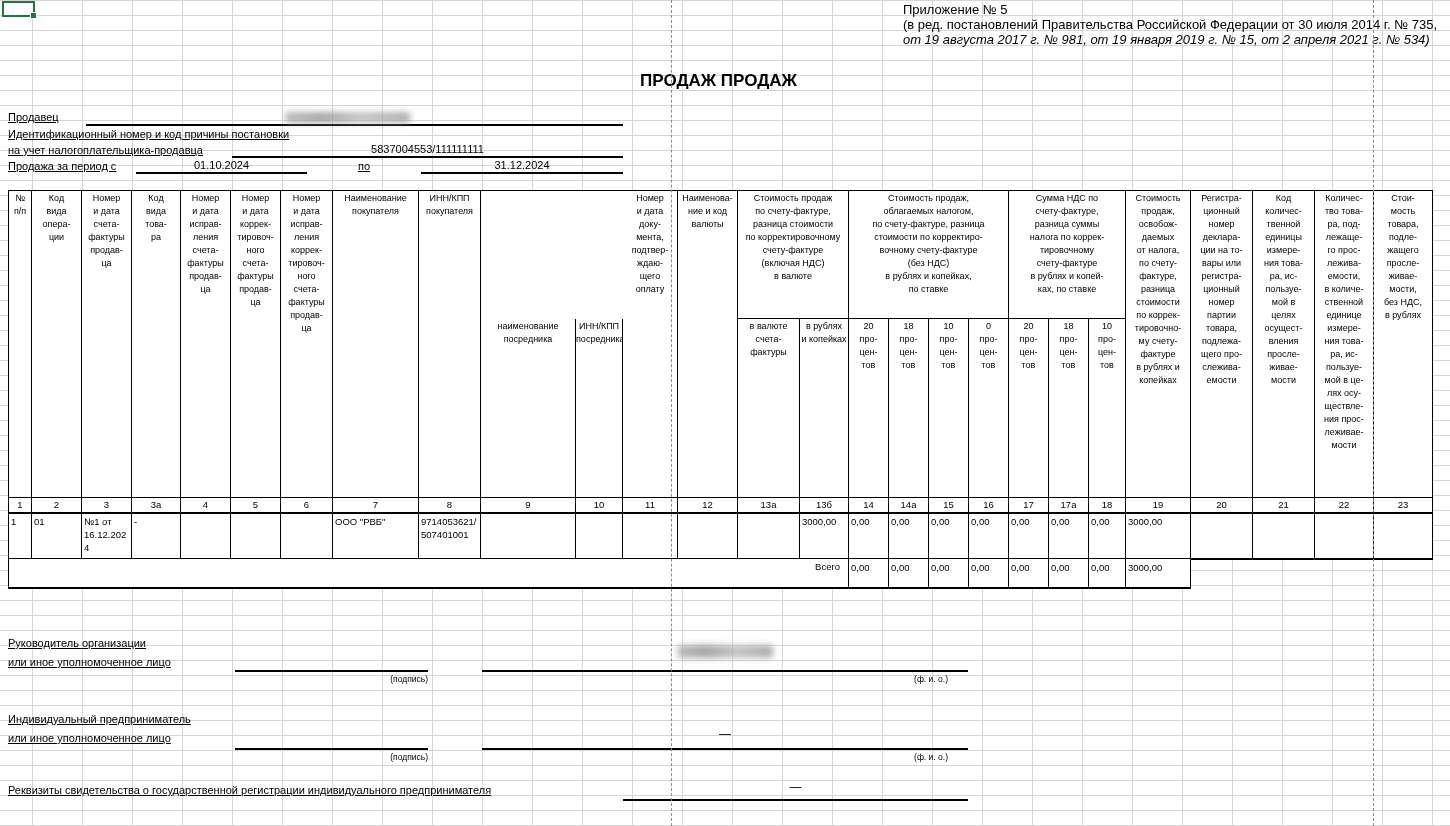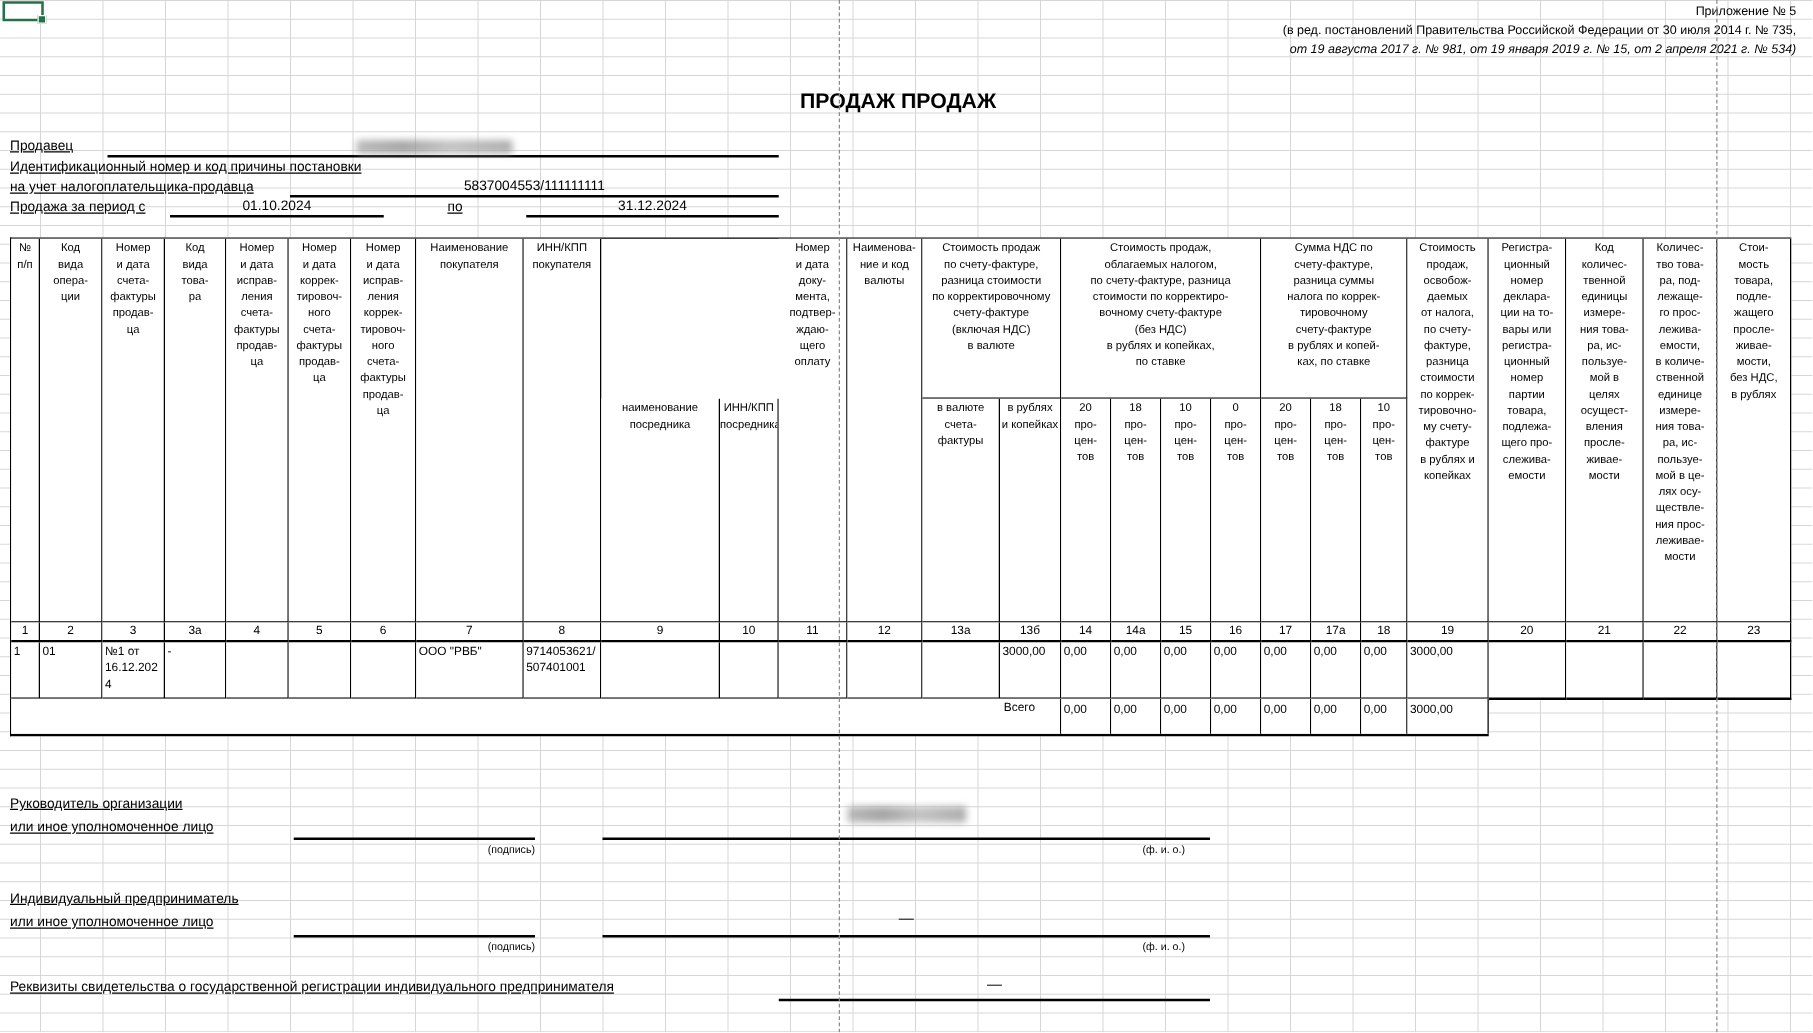"Приложение № 5" .annex { font-size: 10px -> 13px; text-align: right -> left }
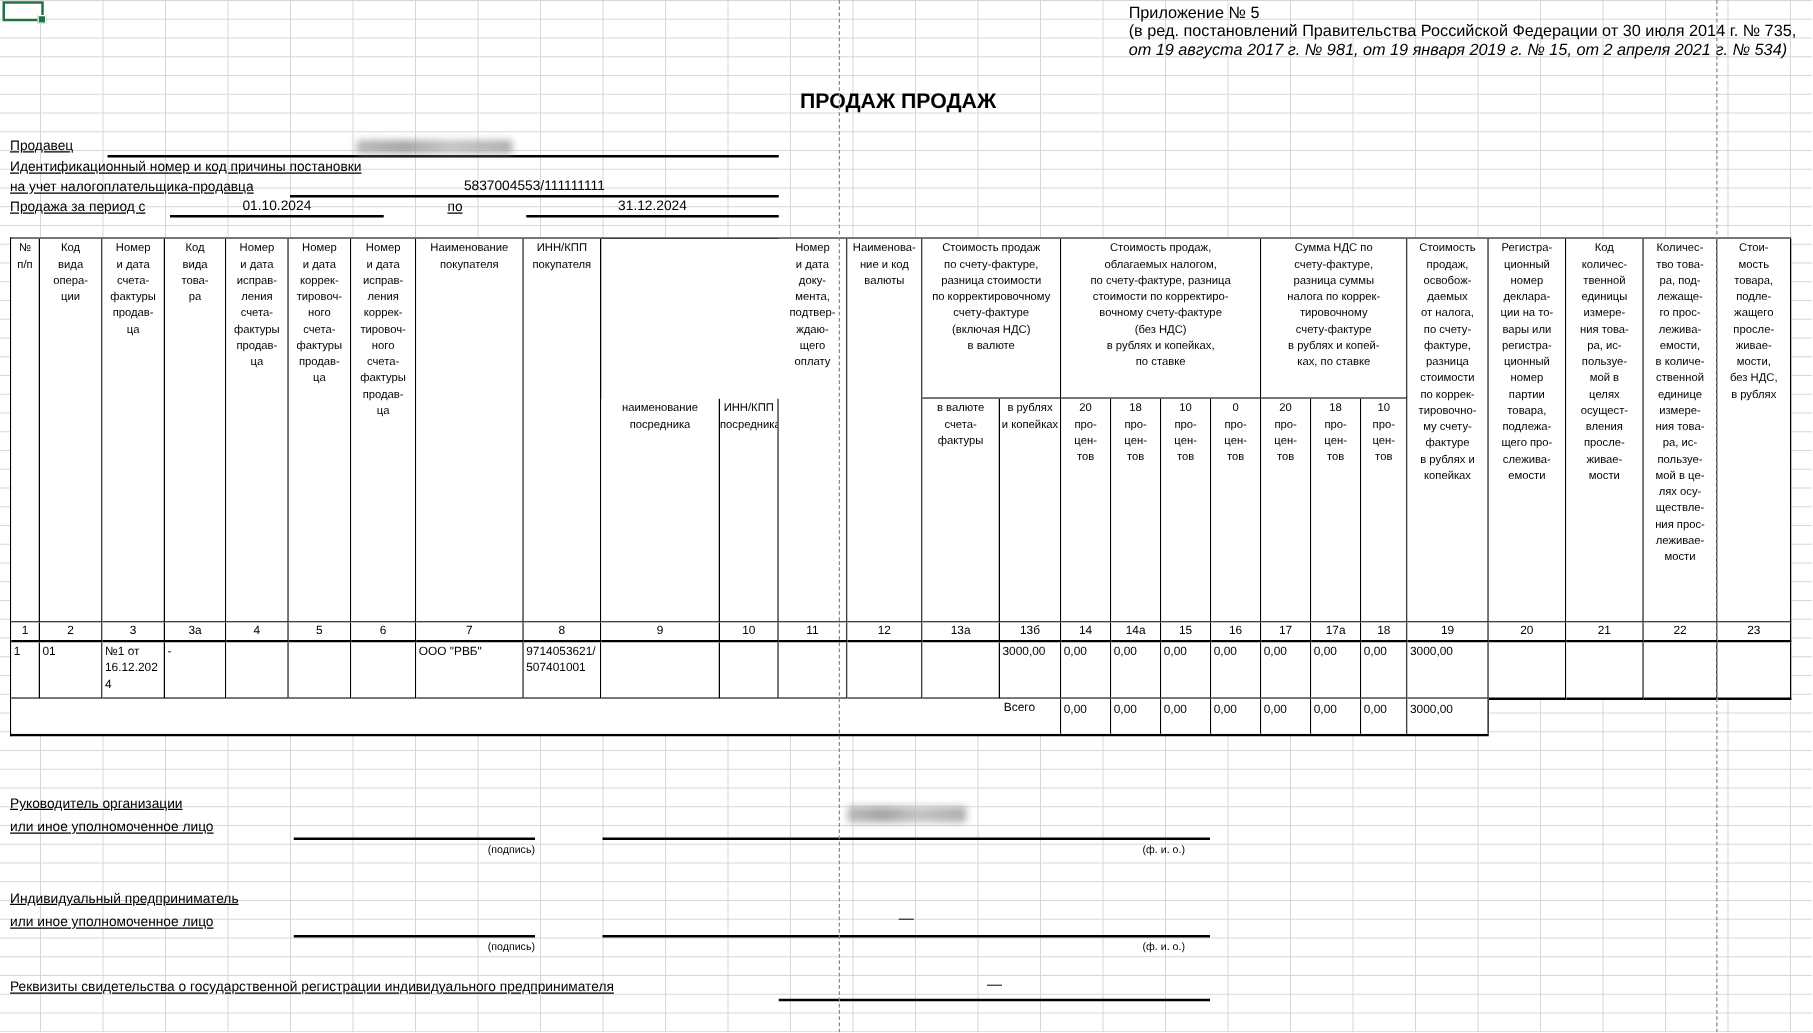"Всего" .tlabel { padding-right: 20px -> 8px }
